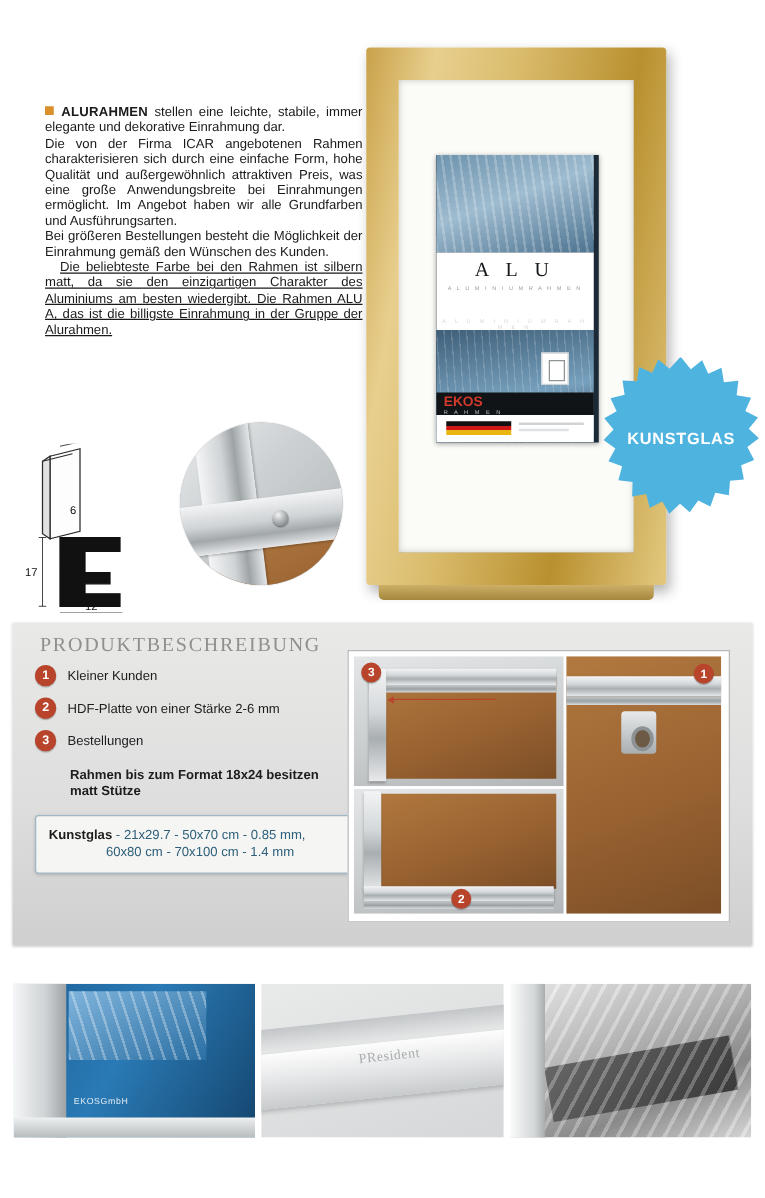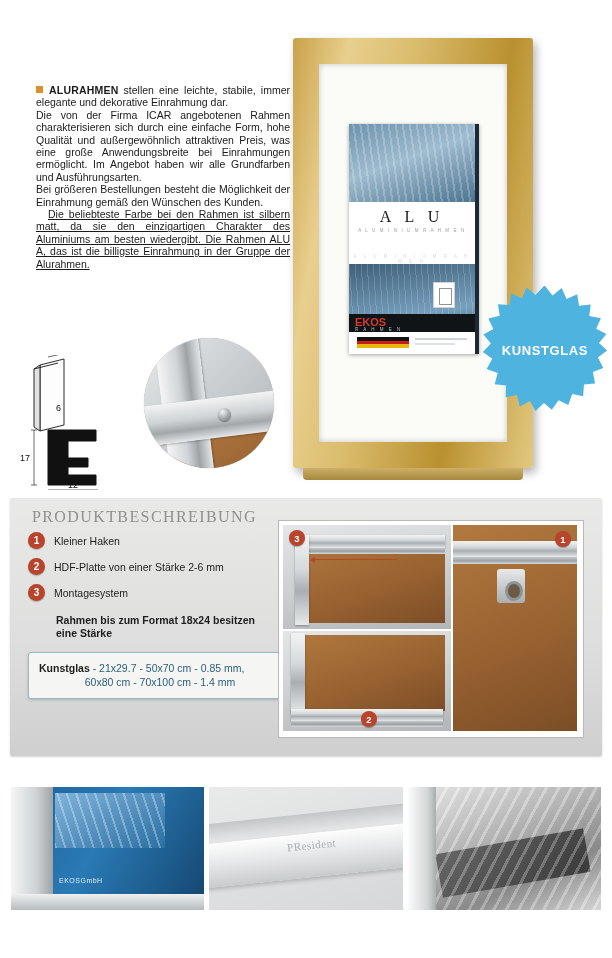"Kleiner Haken" div.legend-label { text: Haken -> Kunden }
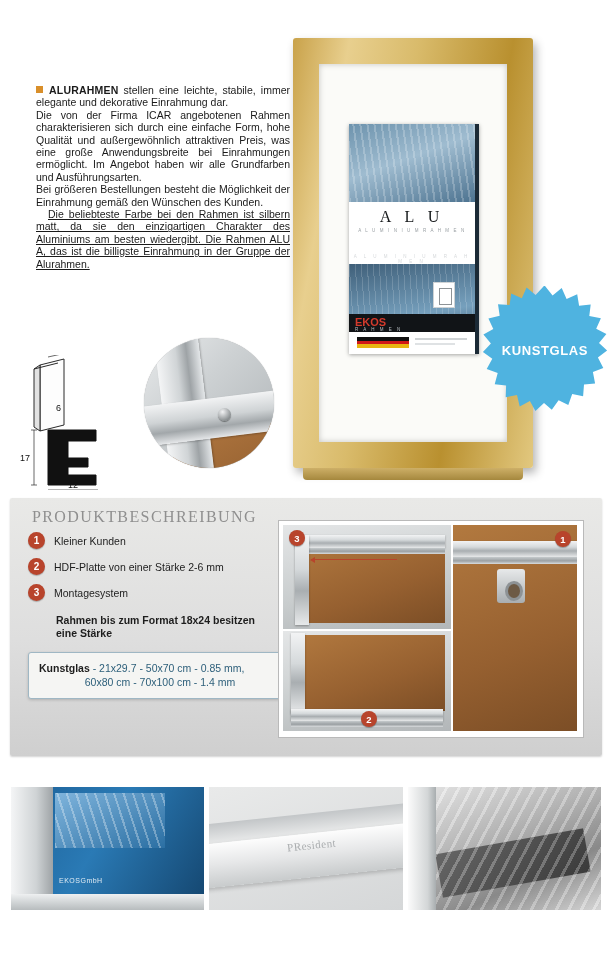"Montagesystem" div.legend-label { text: Montagesystem -> Bestellungen }
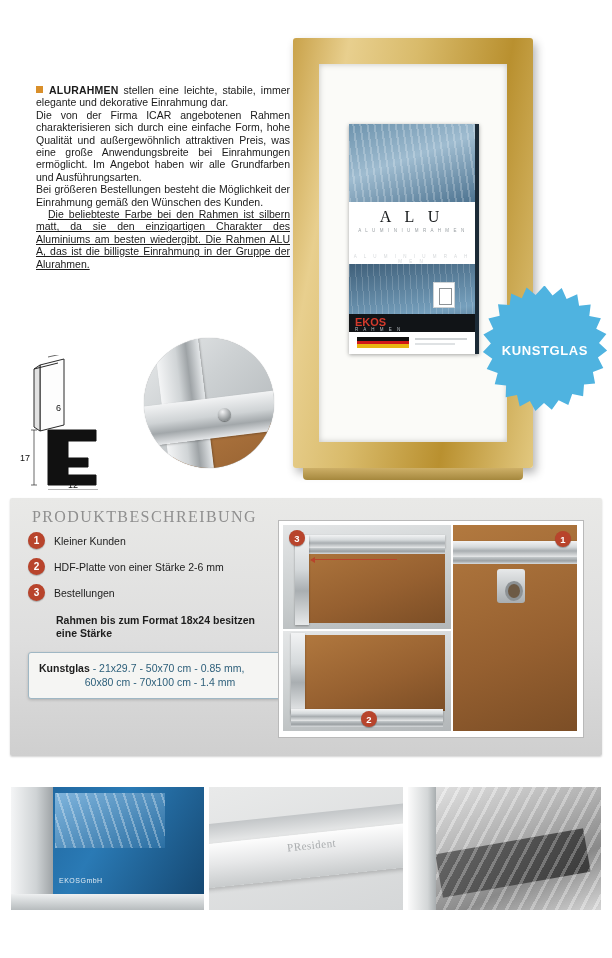"Rahmen bis zum Format 18x24" div.support-note { text: eine Stärke -> matt Stütze }
